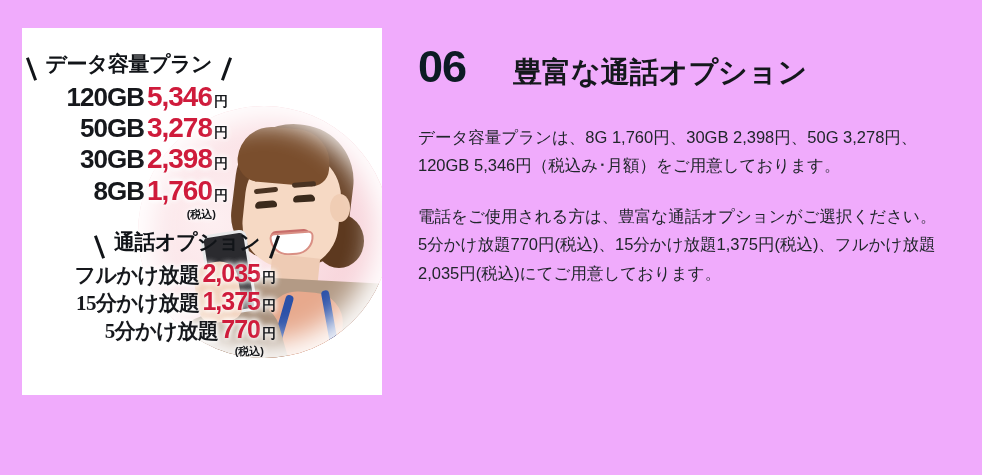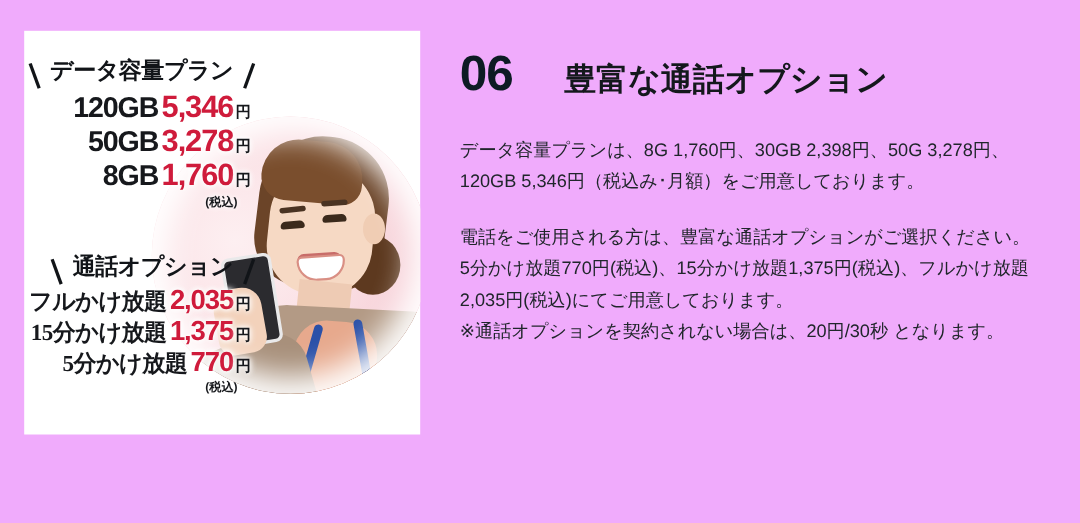"30GB2,398 円" div.price-row { html: none -> <div> <span>30GB</span><span>2,398</span><span>円</span> </div> }
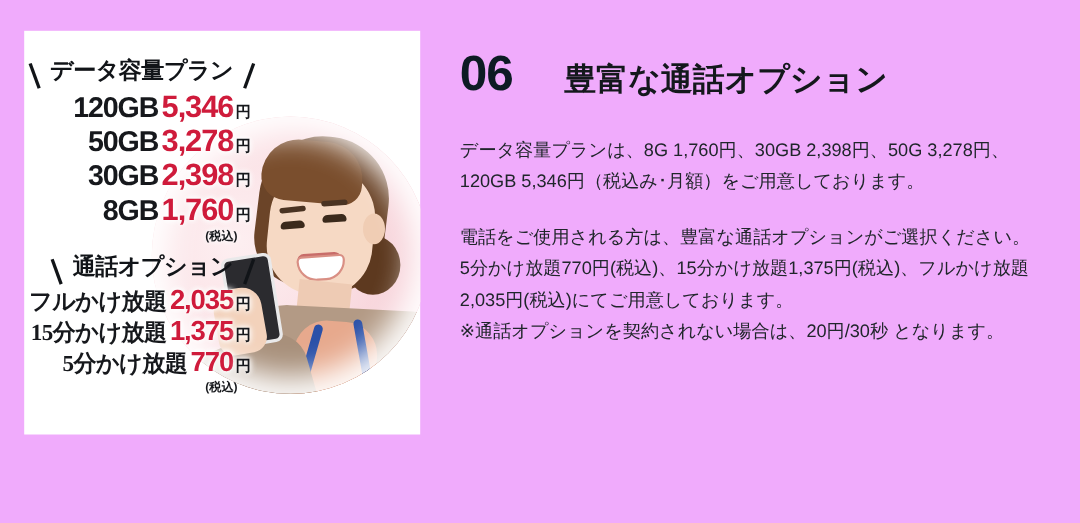"通話オプション" #call-block { padding-left: none -> 48px }
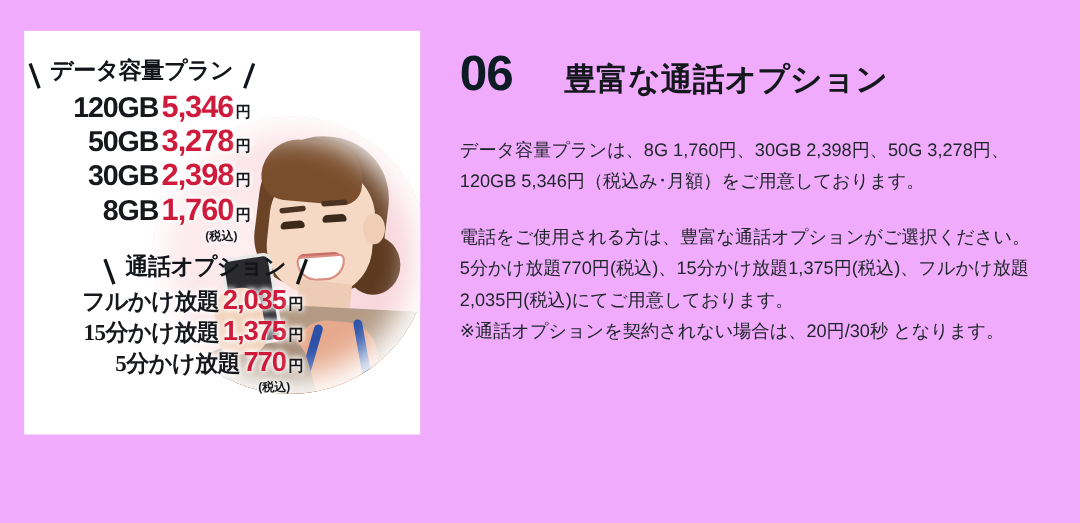"※通話オプションを契約されない場合は、20円/30秒 となります。" p.body-para { html: <p>※通話オプションを契約されない場合は、20円/30秒 となります。</p> -> none }
